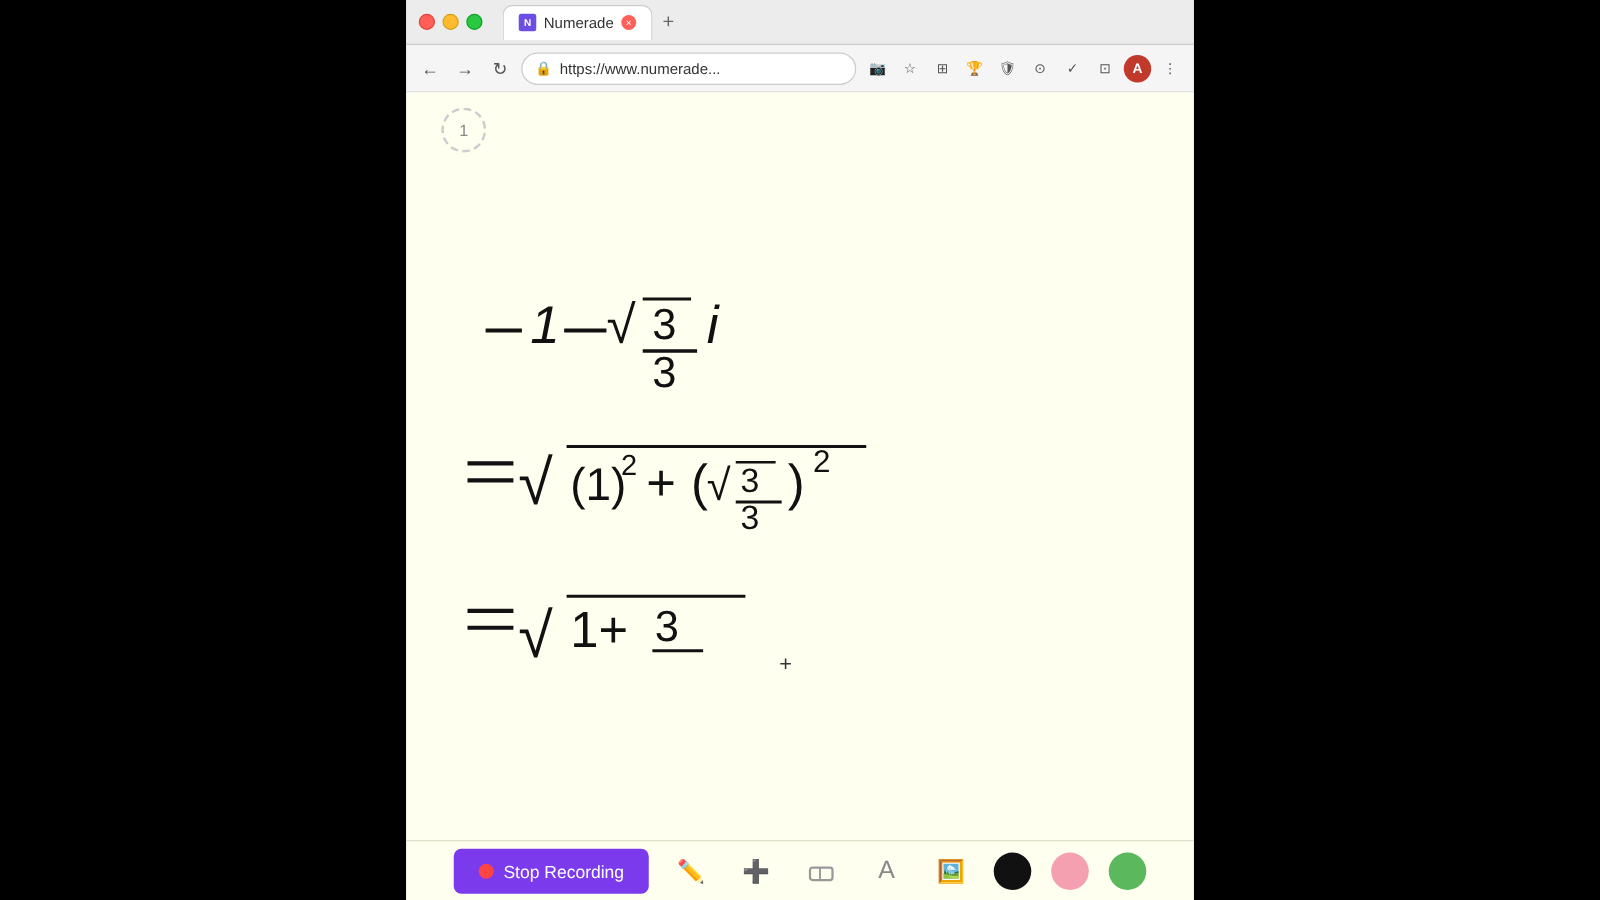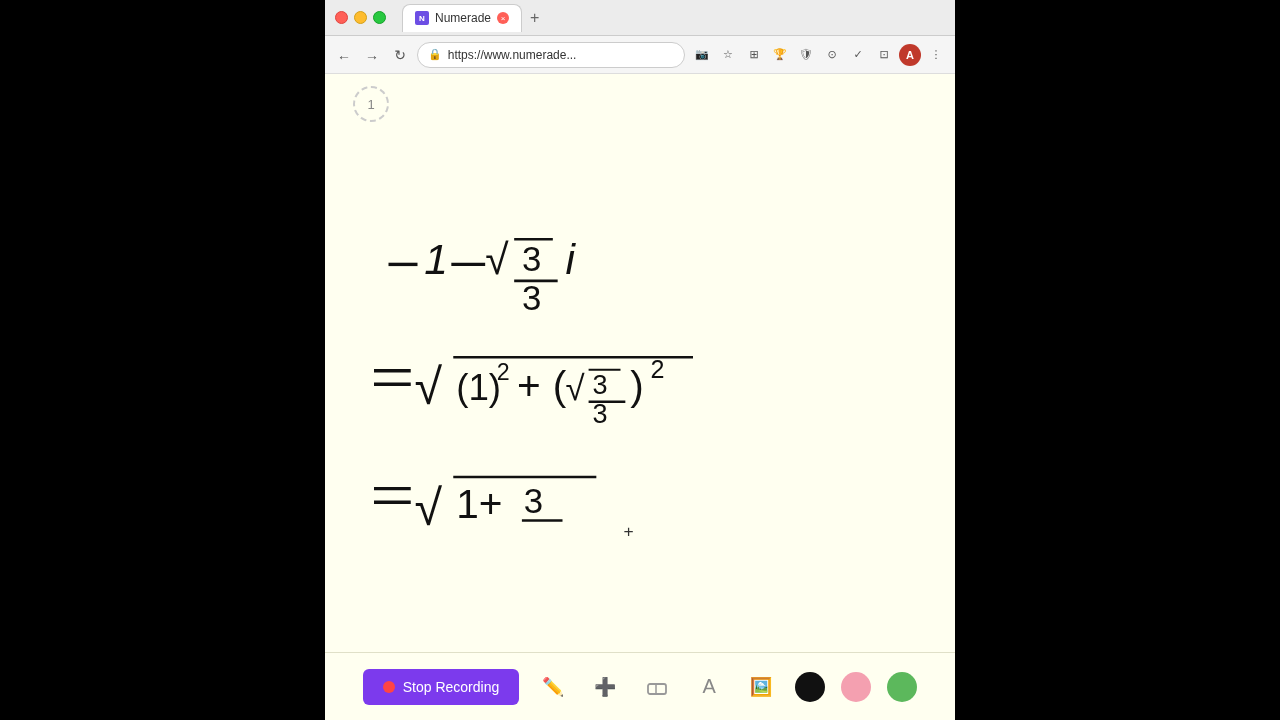"Stop Recording" .bottom-toolbar { height: 68px -> 48px }
